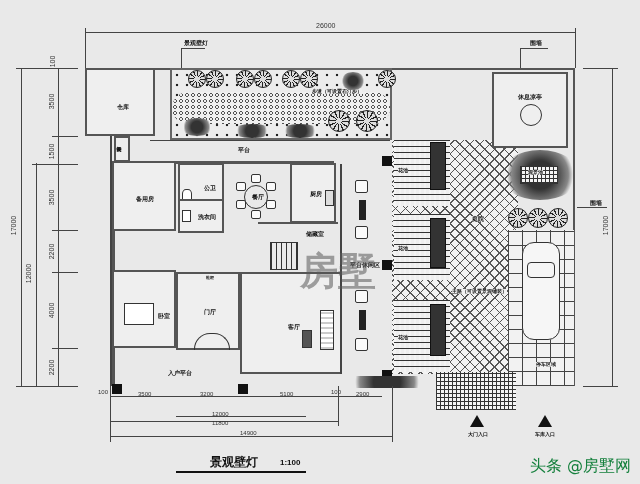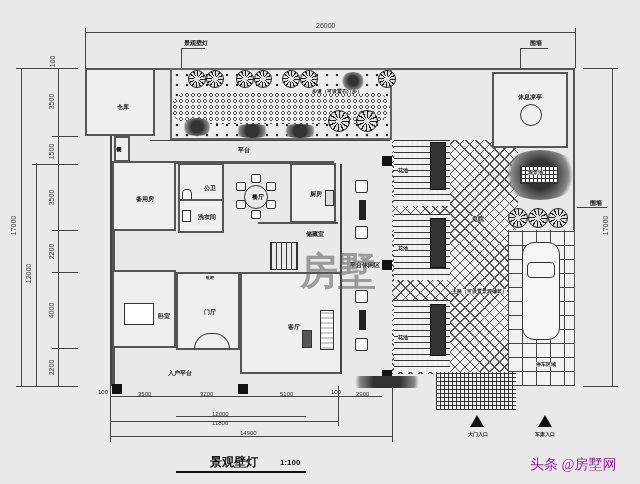"头条 @房墅网" div.abs { color: #a21caf -> #15803d; font-family: Liberation Serif, serif -> none; font-size: 14px -> 16px }
